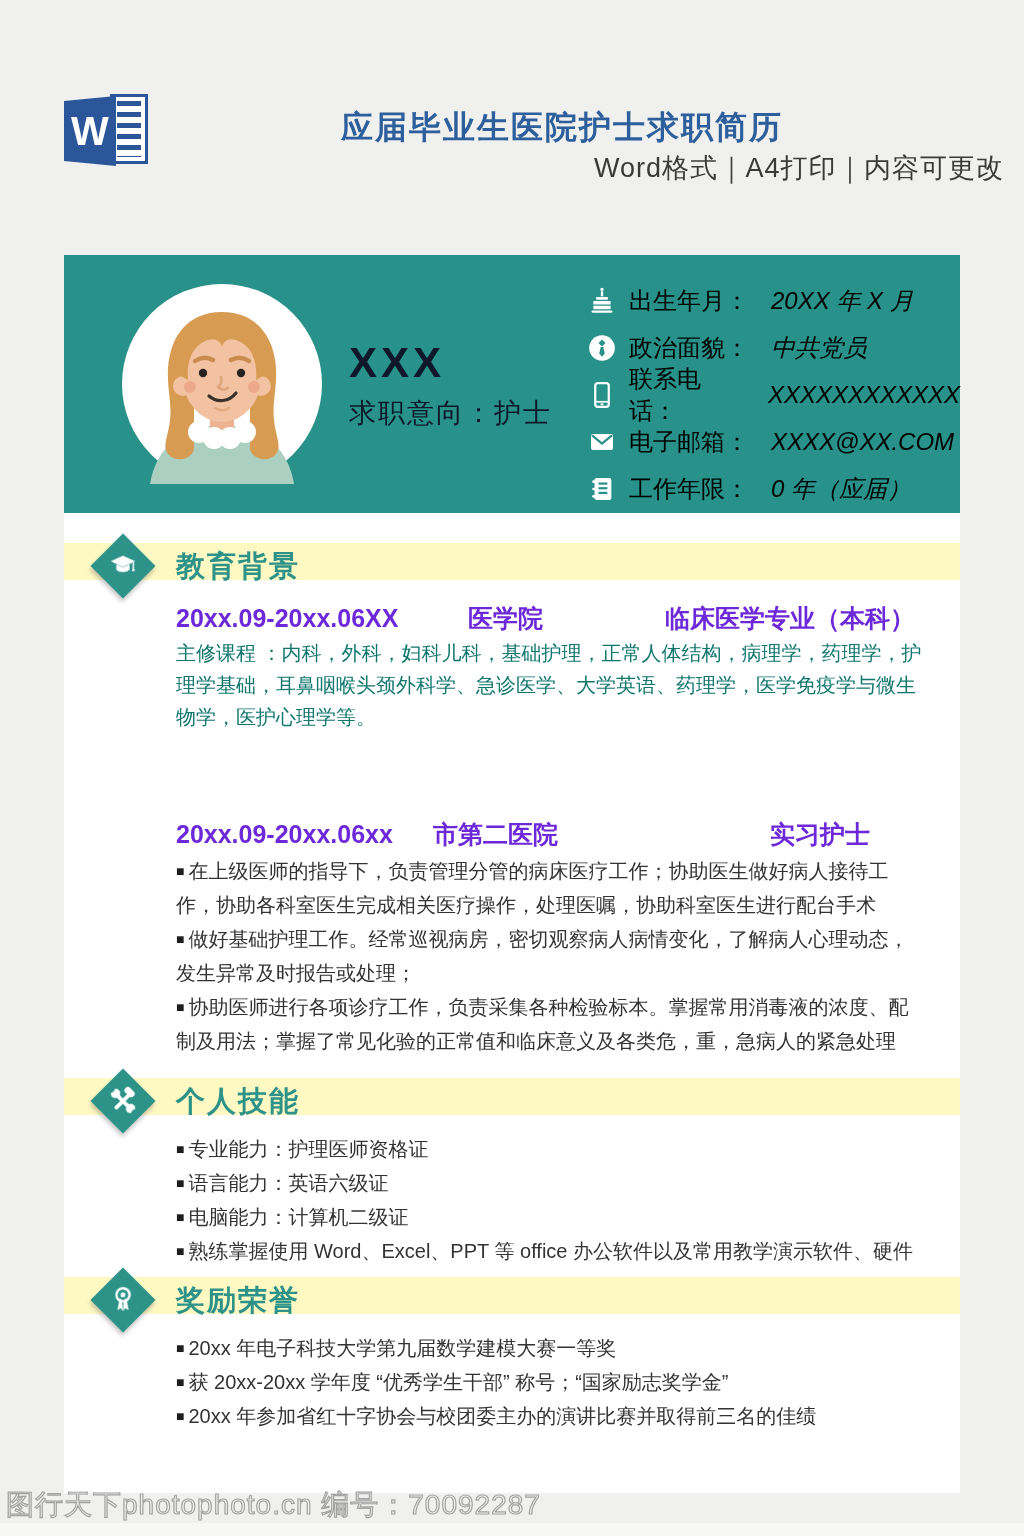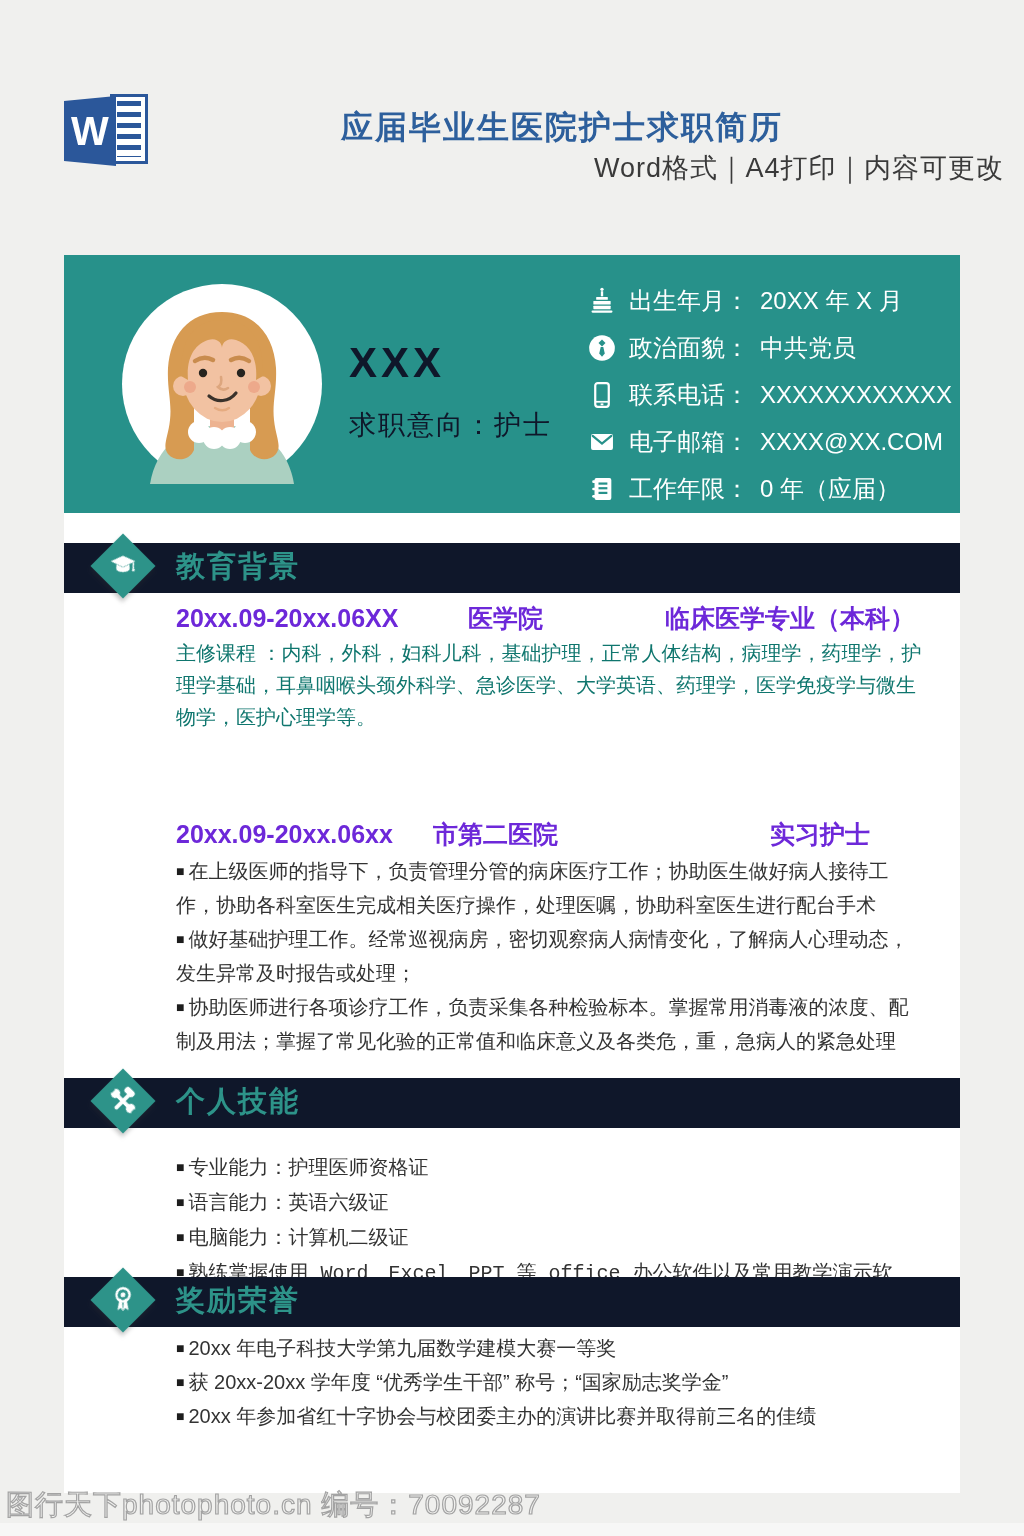"出生年月：" .contact li { color: #ffffff -> #000000 }
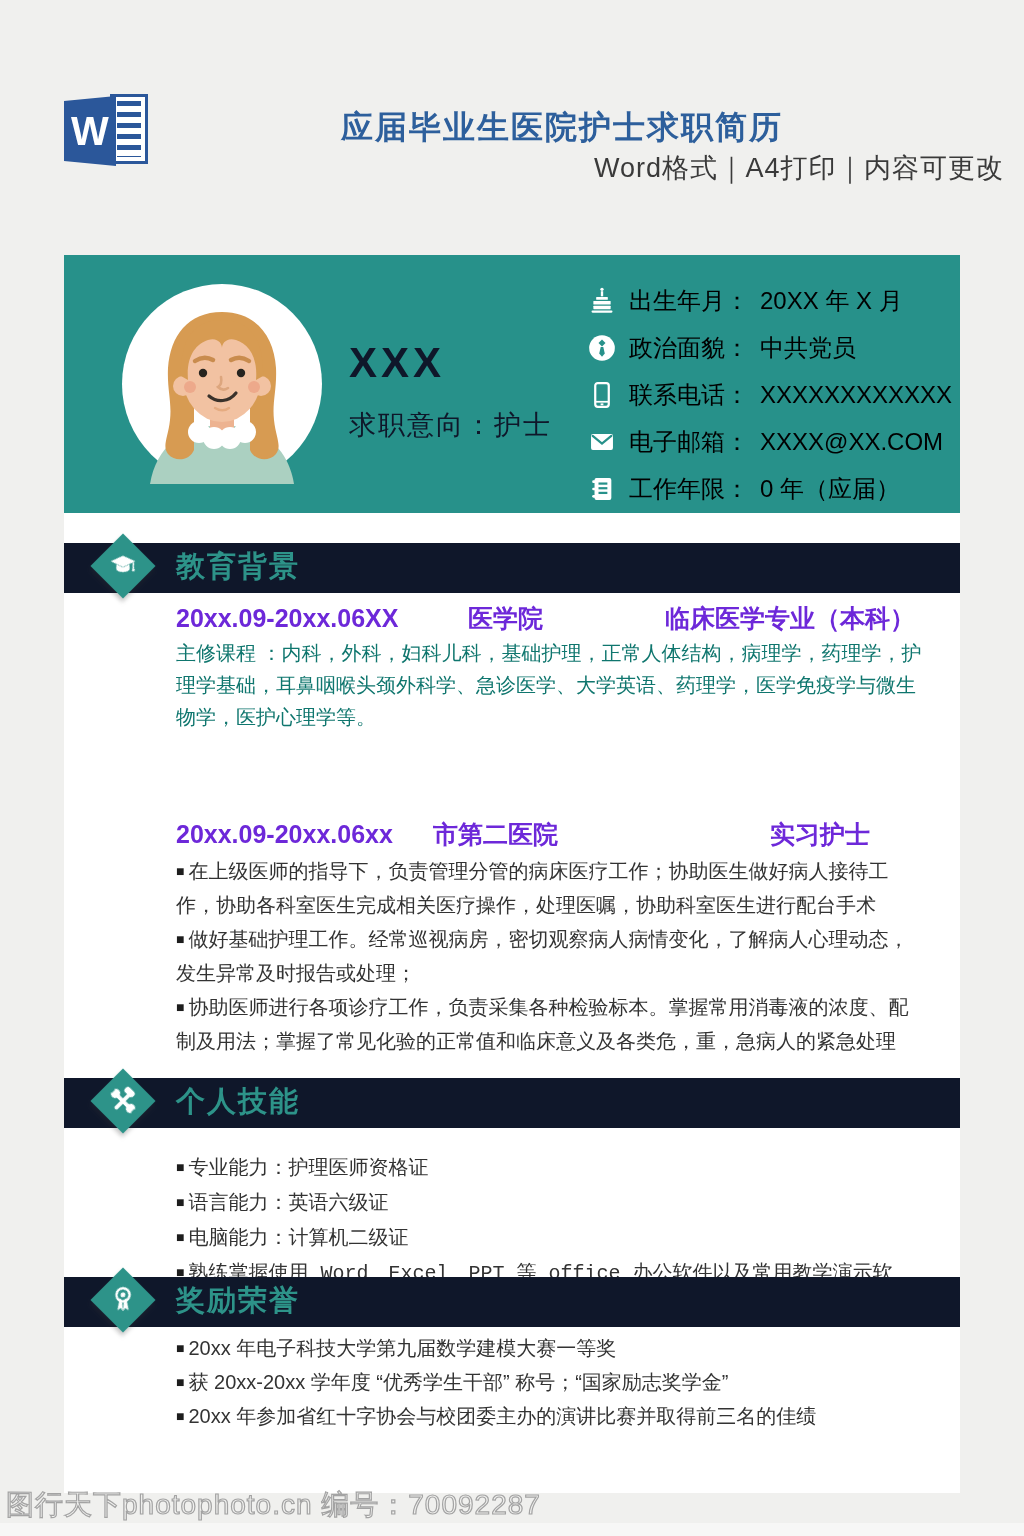"20XX 年 X 月" .cval { font-style: none -> italic; margin-left: 11px -> 22px }
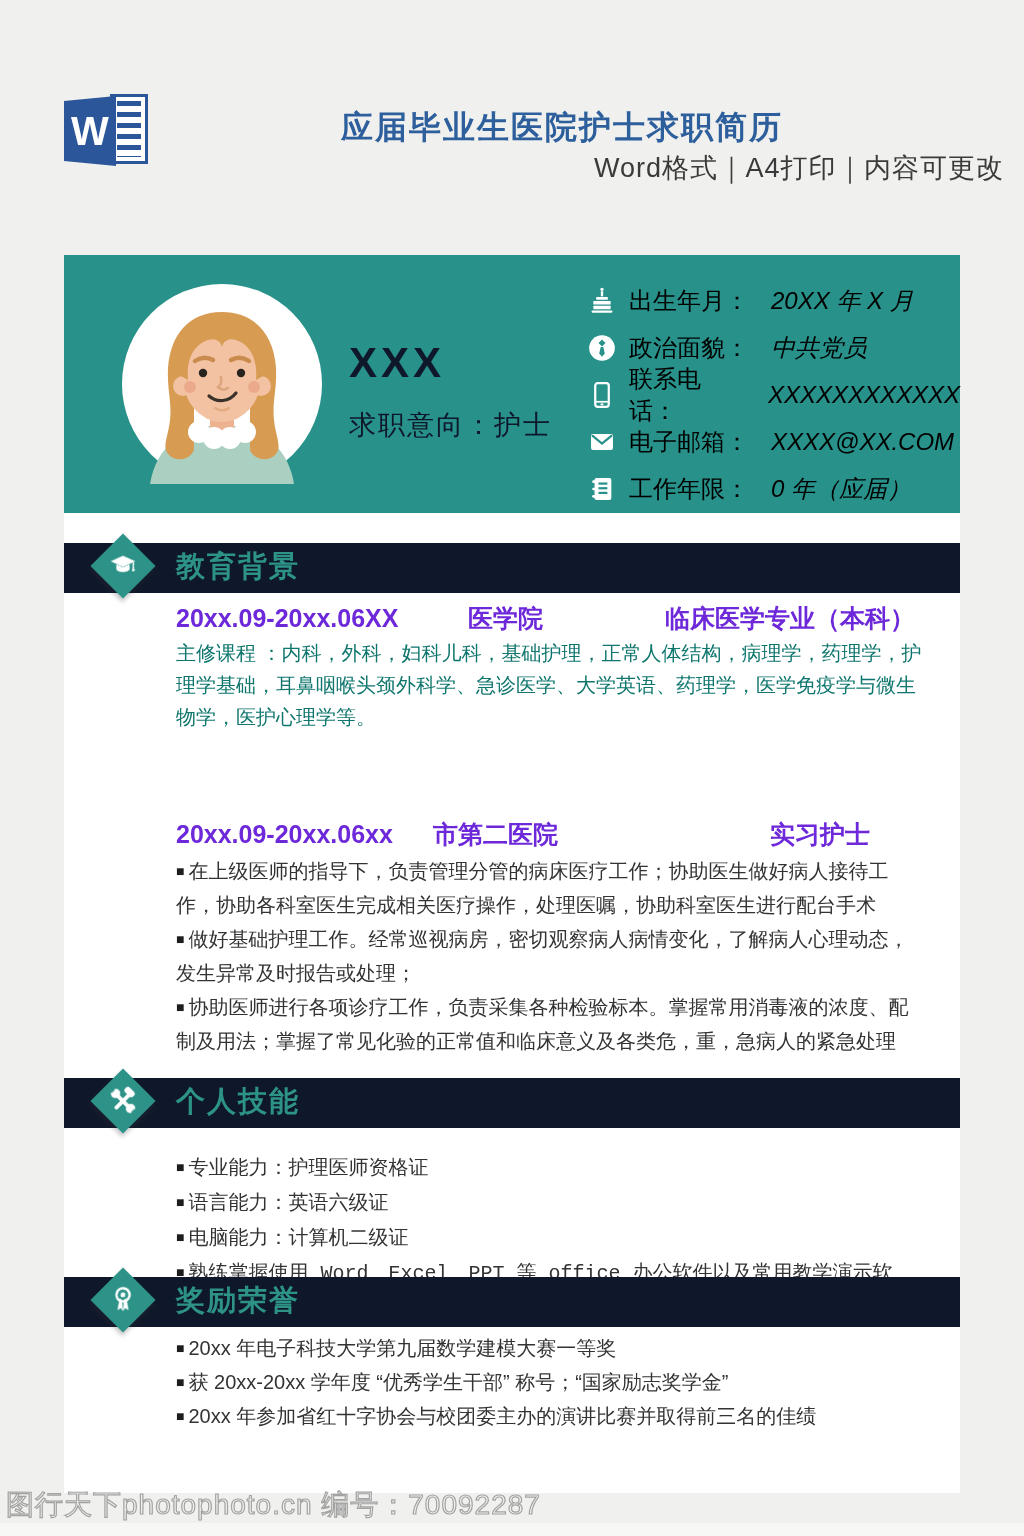"求职意向：护士" .intent { margin-top: 20px -> 8px }
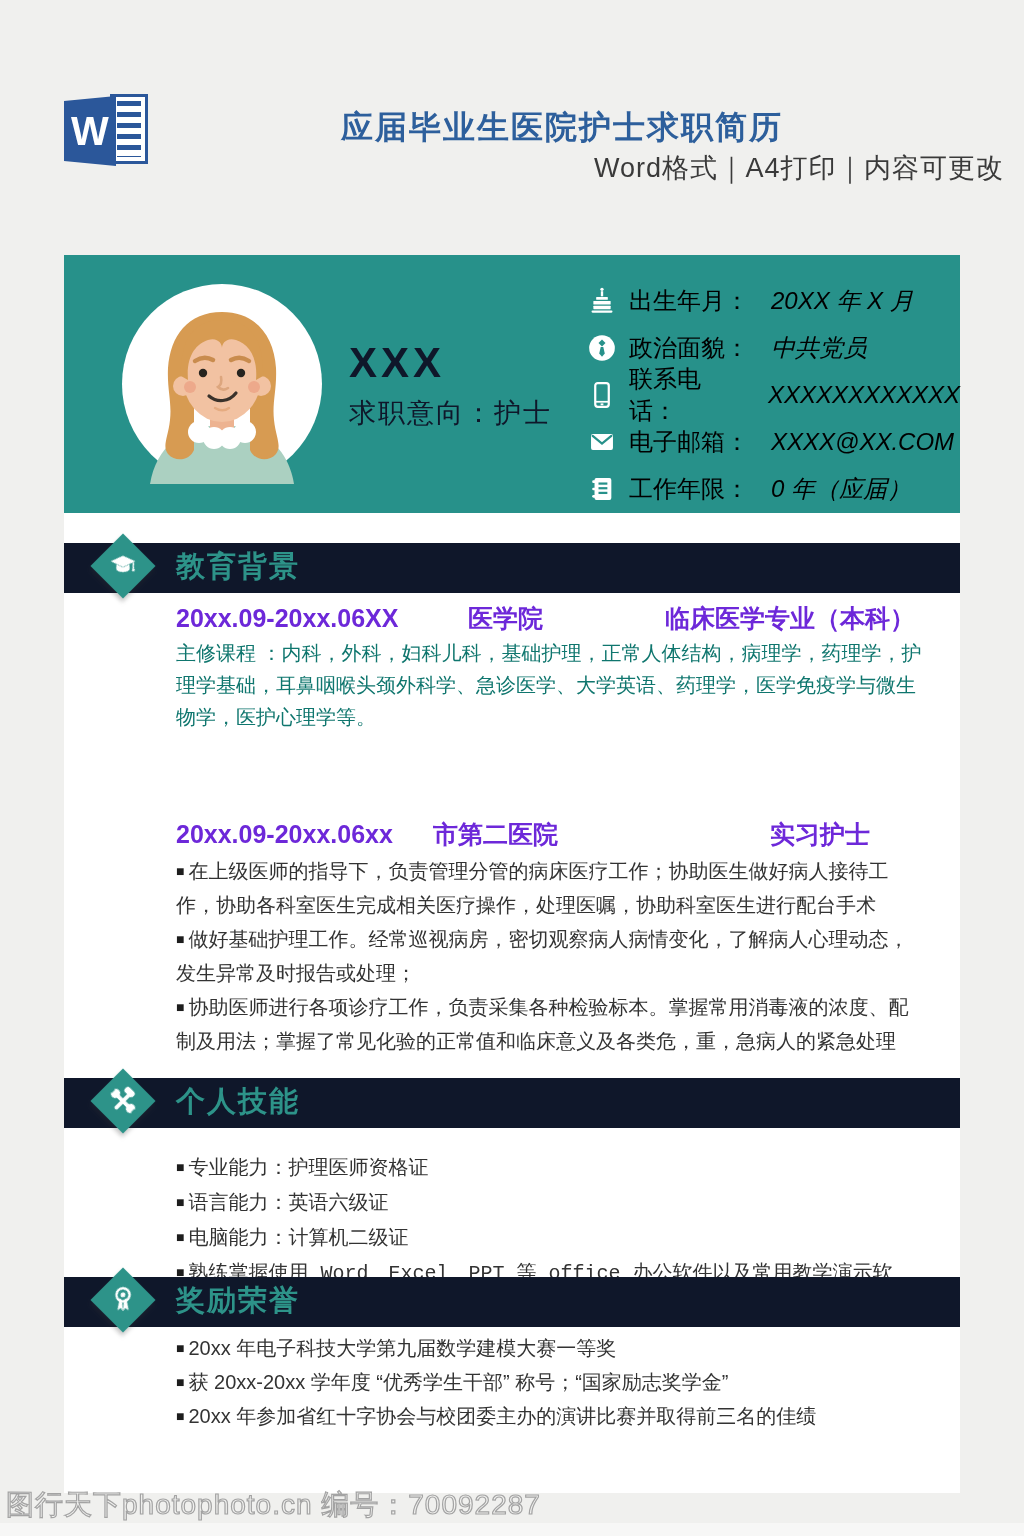"教育背景" .sec-head { background: #0f172a -> #fef9c3; height: 50px -> 37px }
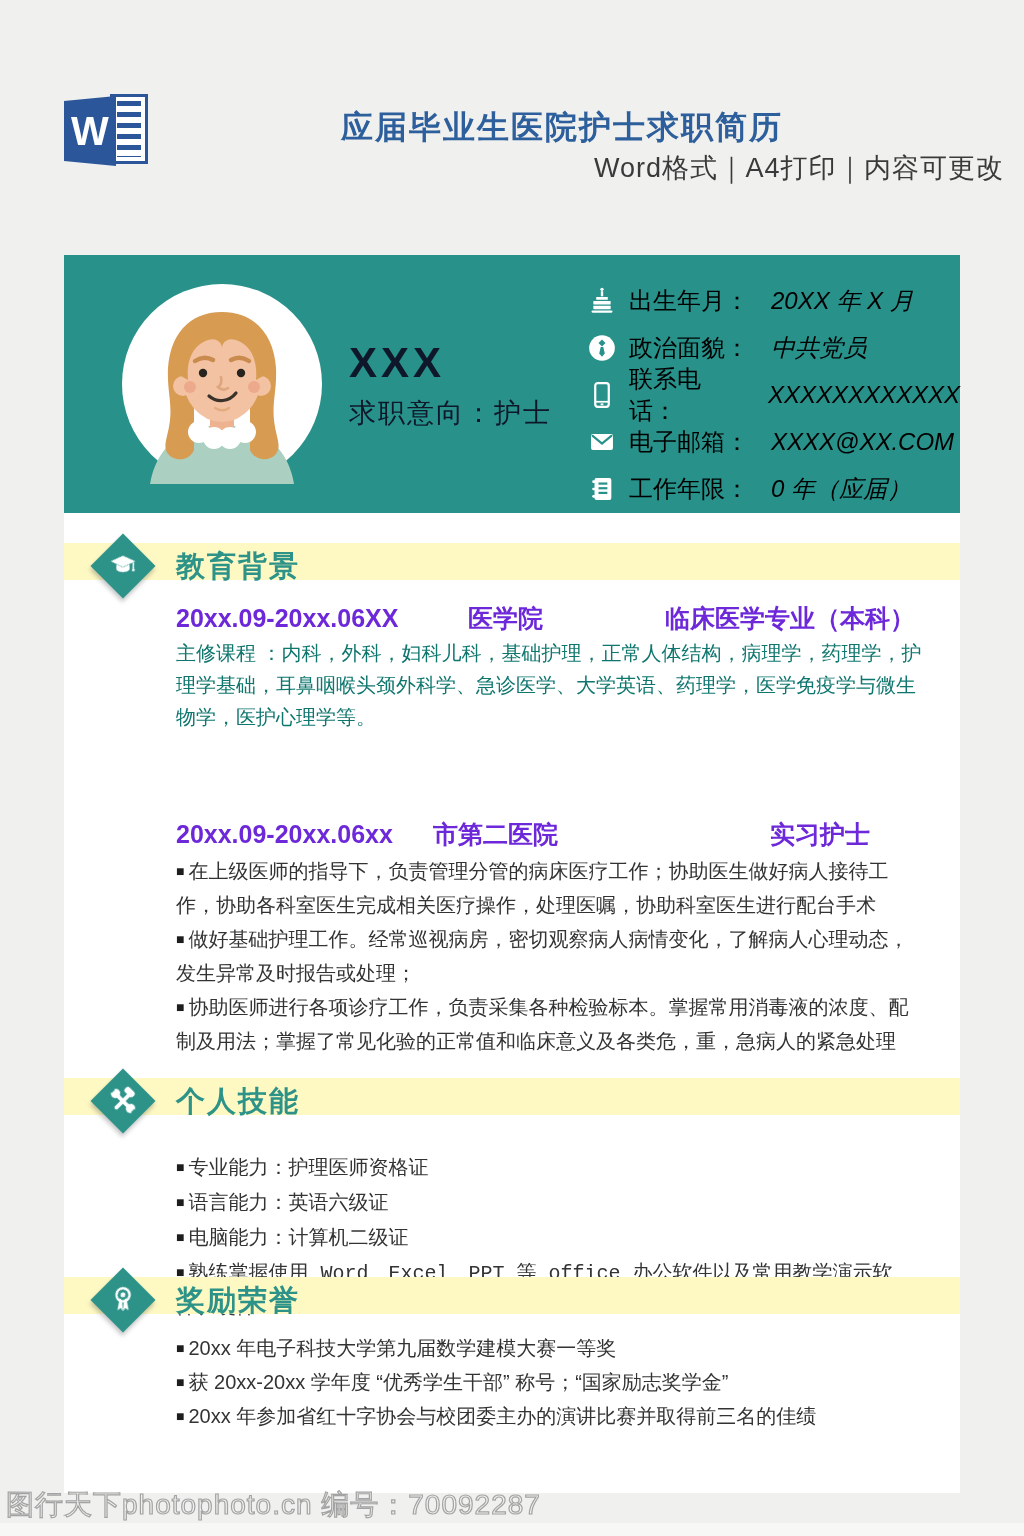"■ 专业能力：护理医师资格证" .skills-bullets { font-family: Liberation Mono, monospace -> none; top: 638px -> 619px }
